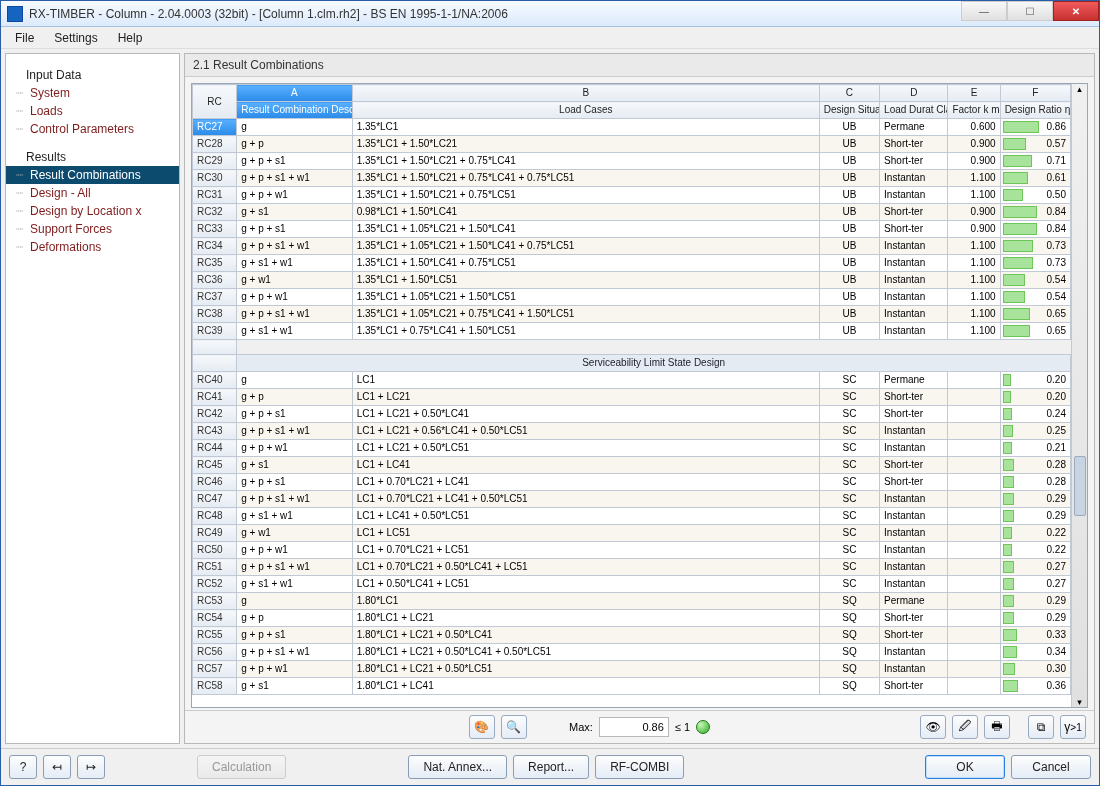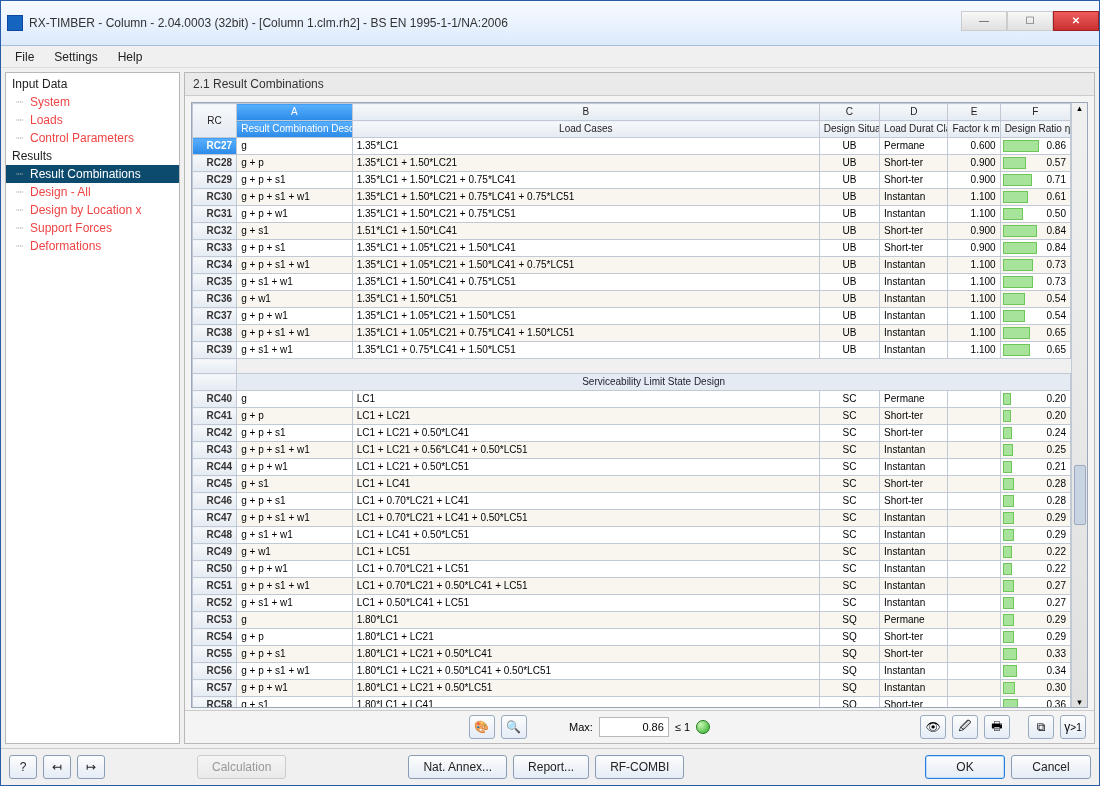"RX-TIMBER - Column - 2.04.0003" .titlebar { height: 45px -> 26px }
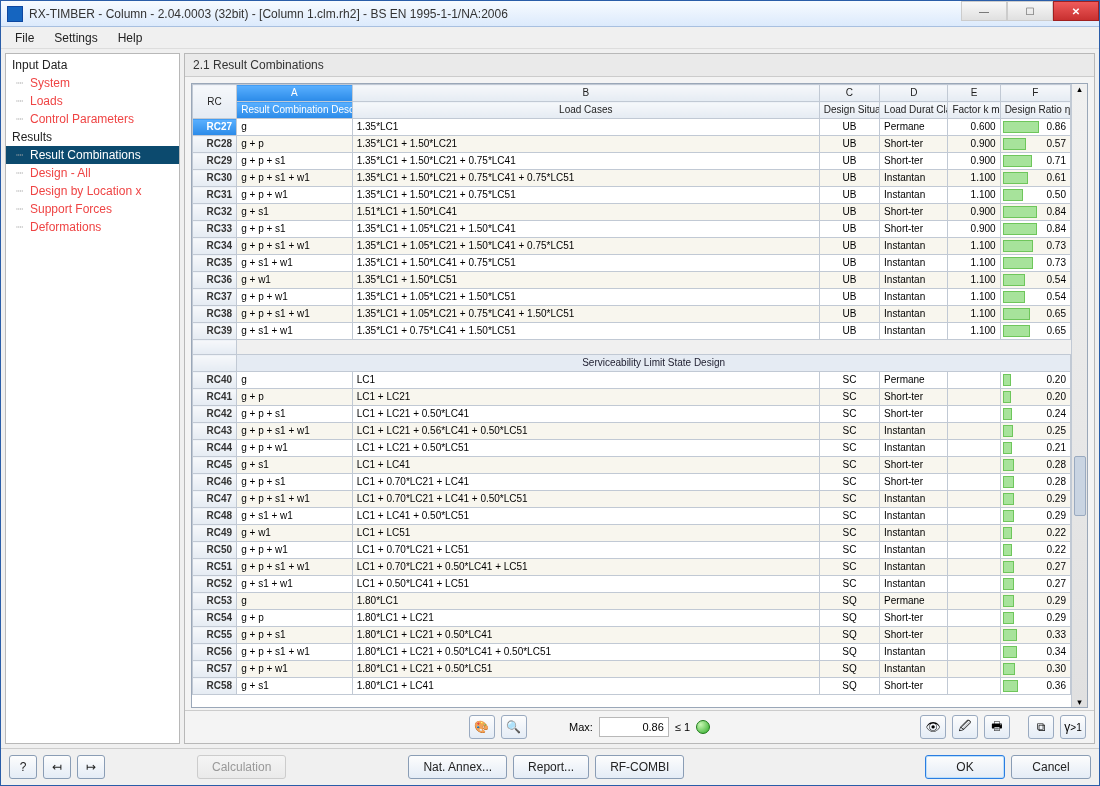"Input Data" .sidebar .sect { margin-top: none -> 10px; padding: 2px 6px -> 2px 20px }
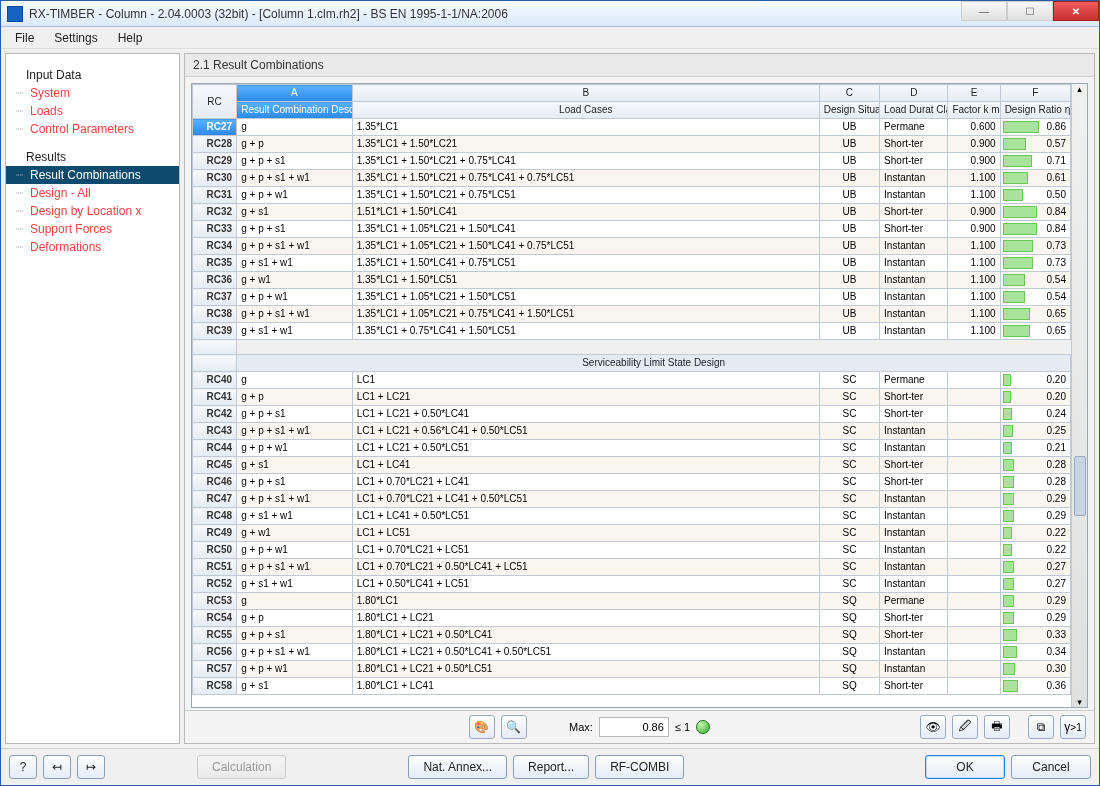"System" .sidebar .item { color: #ef4444 -> #7f1d1d }
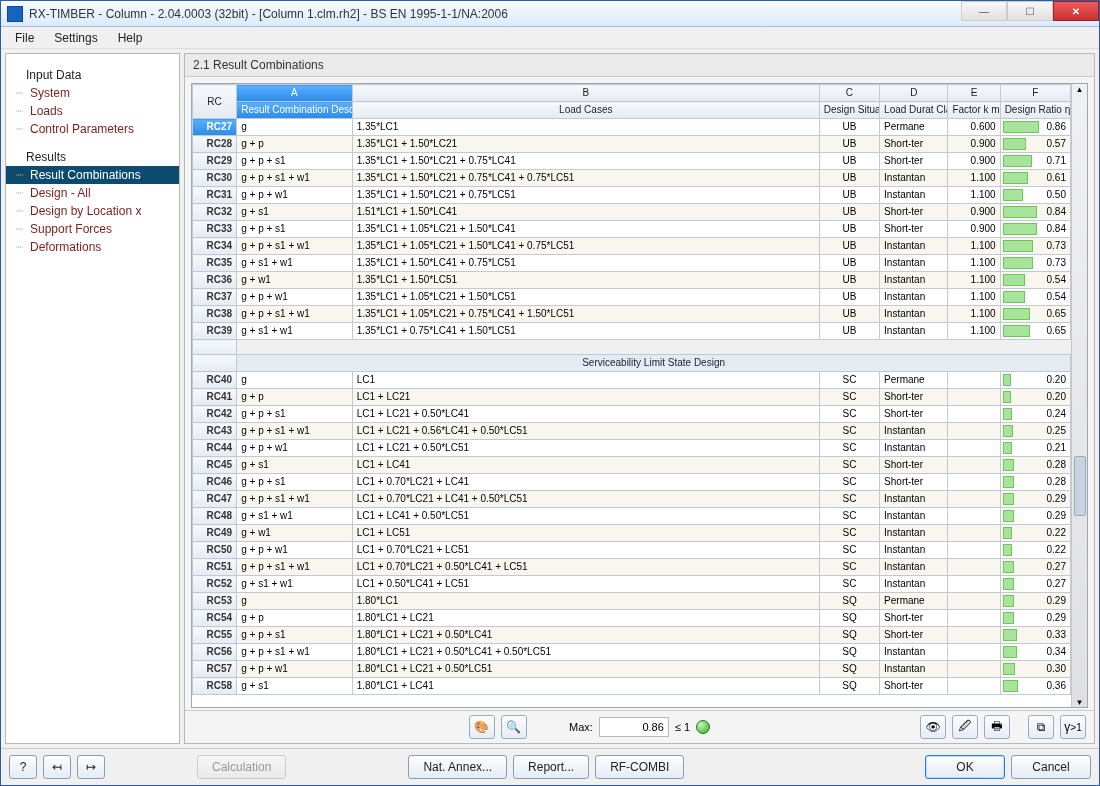"RC27" table.grid tbody th.rowh { font-weight: bold -> normal; text-align: right -> left }
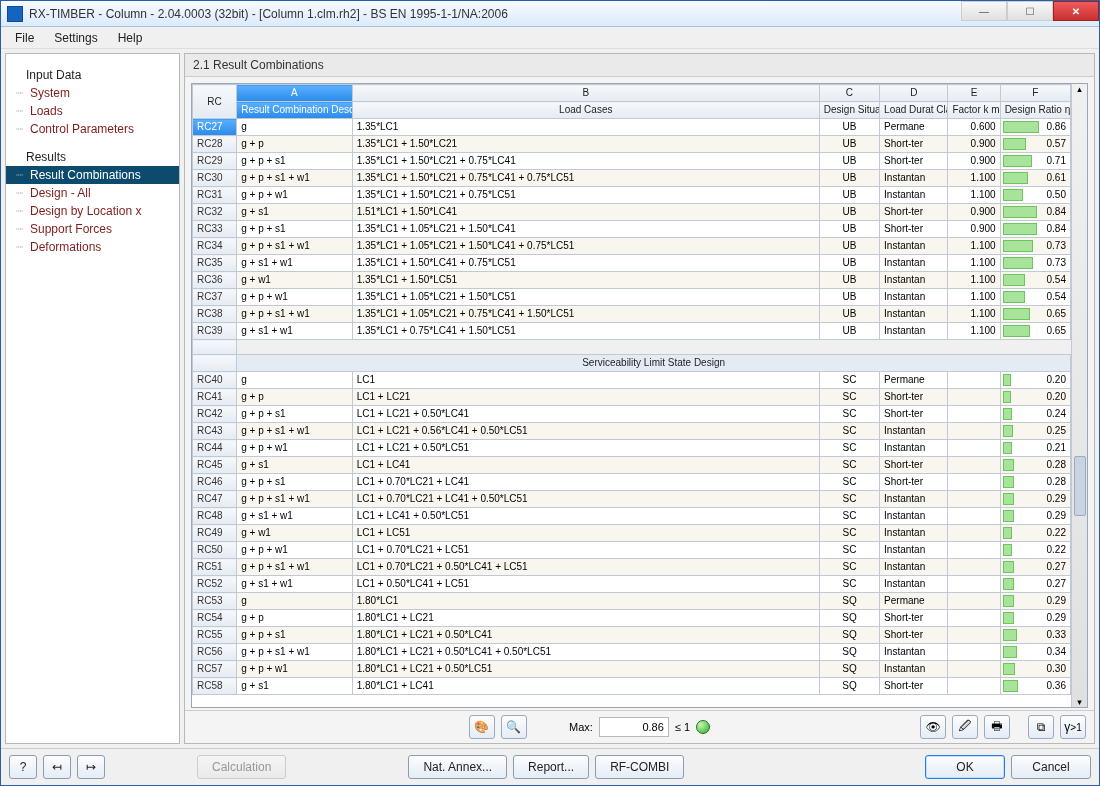"1.51*LC1 + 1.50*LC41" td { text: 1.51 -> 0.98 }
